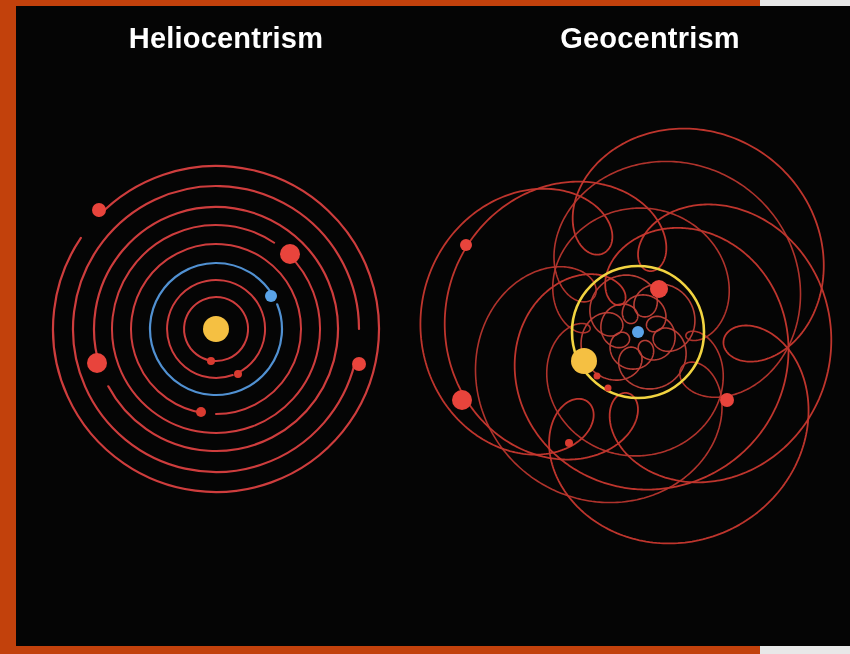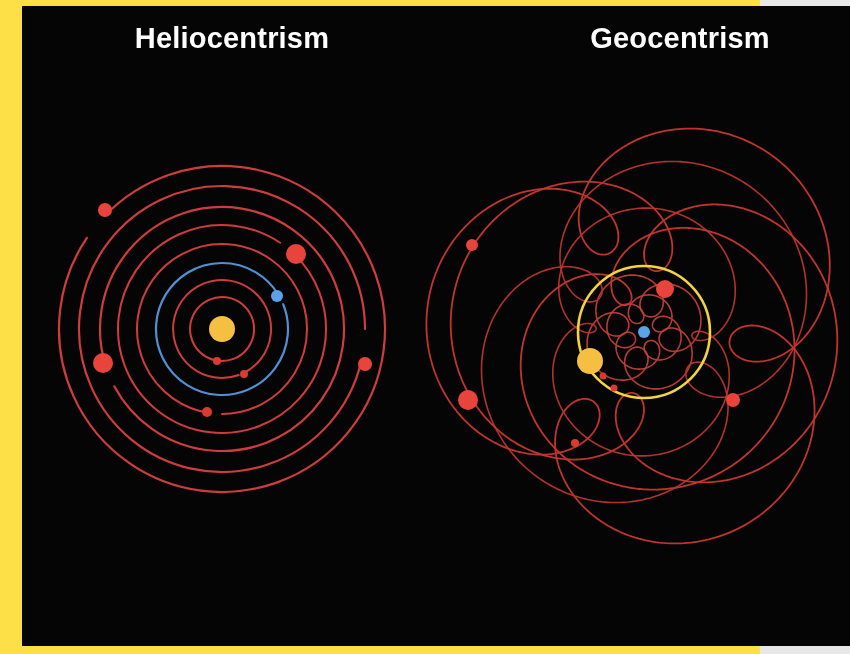"Heliocentrism" #frame { background: #fde047 -> #c2410c; padding: 6px 8px 8px 22px -> 6px 8px 8px 16px }
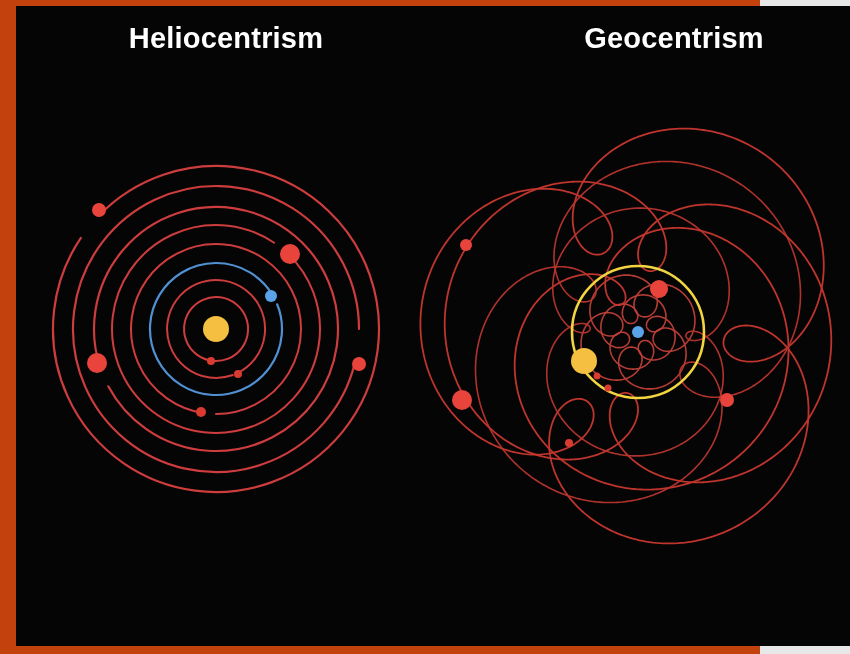"Geocentrism" #title-geo { left: 488px -> 464px }
